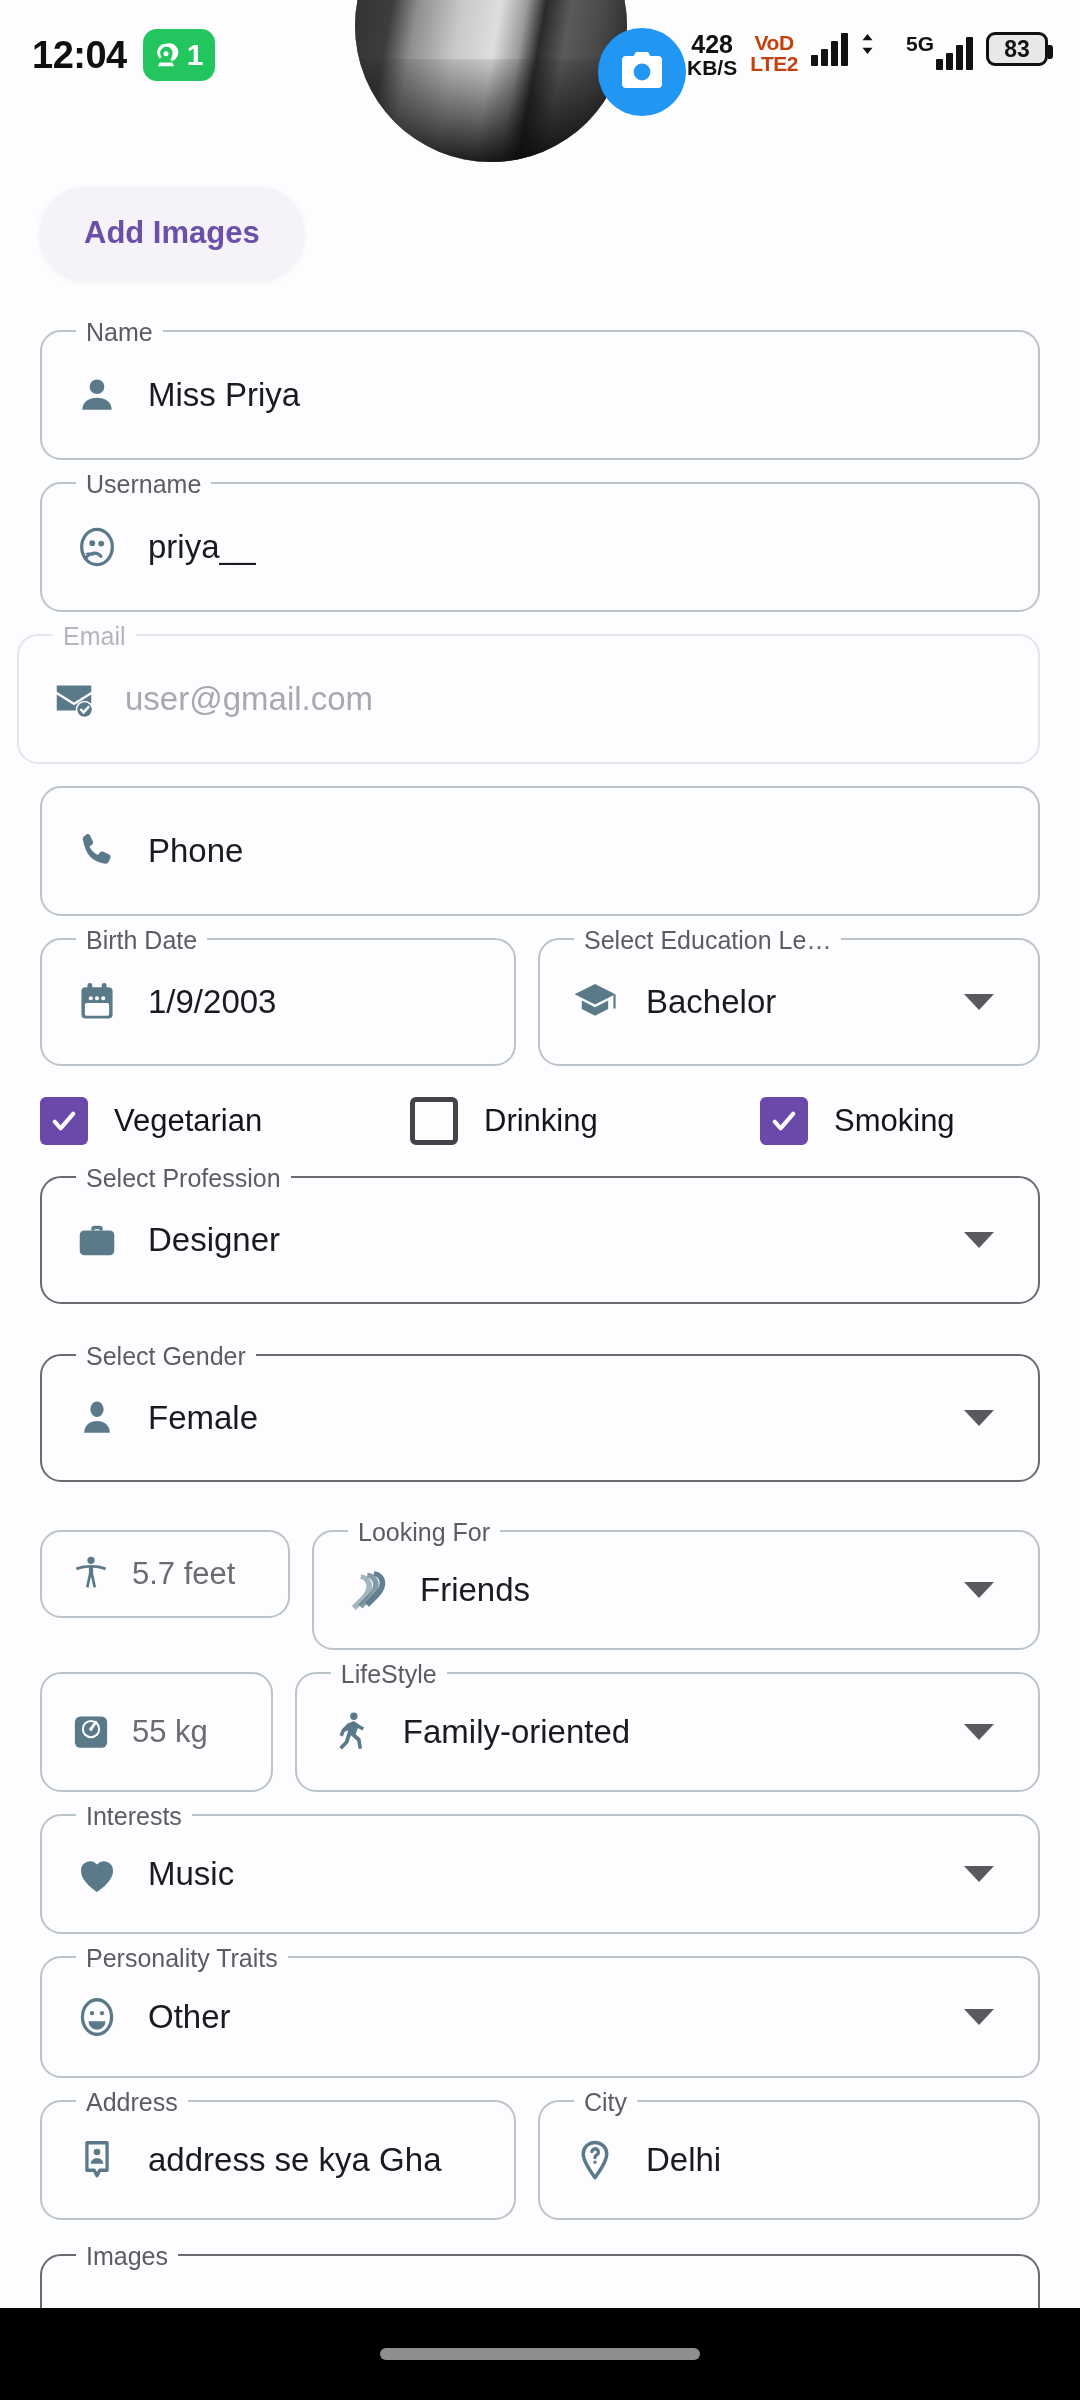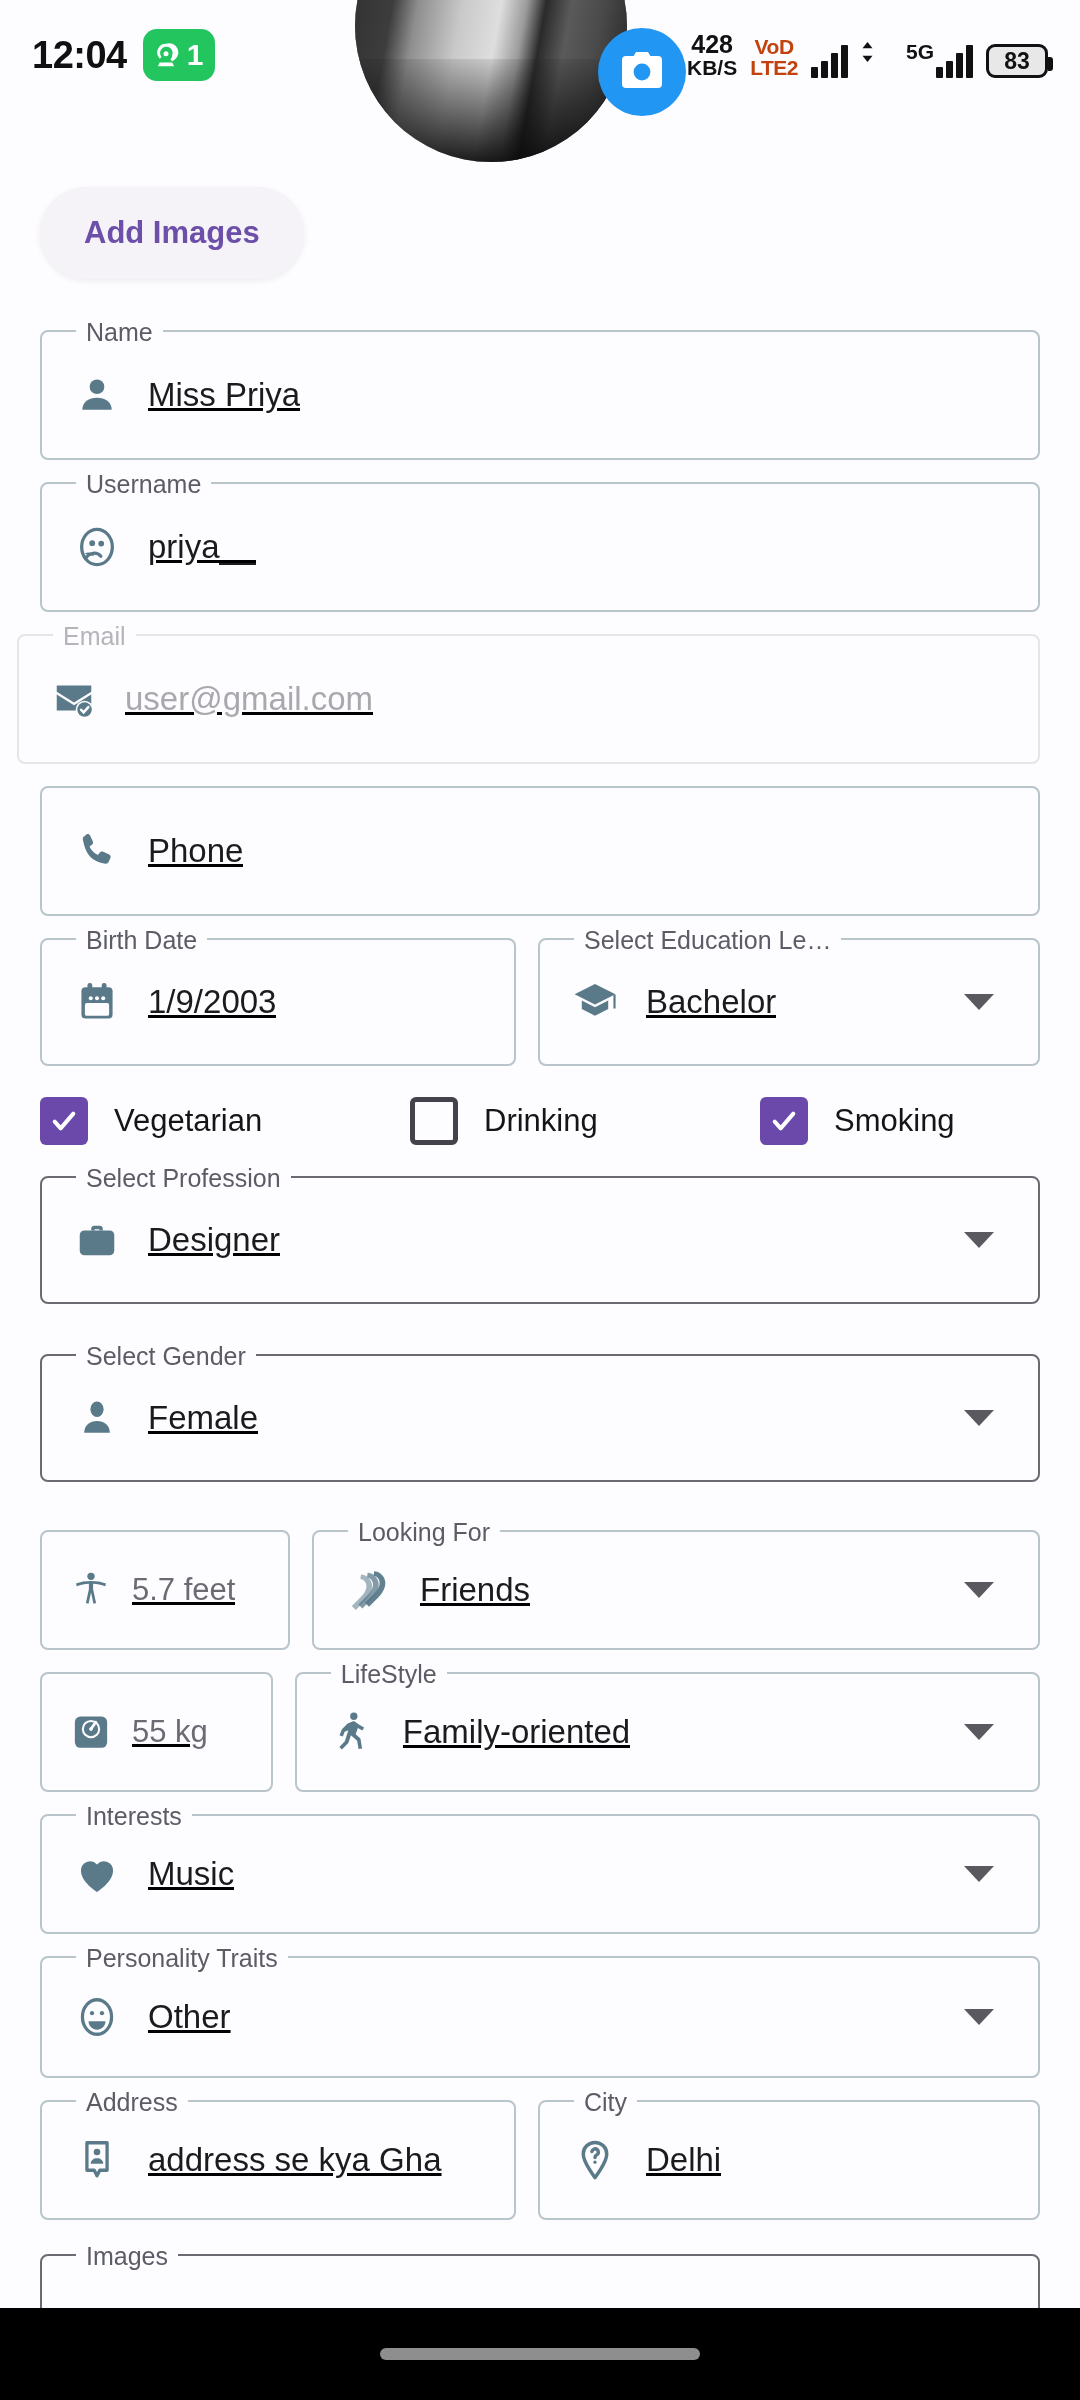"428" .sb-right { align-items: flex-end -> flex-start }
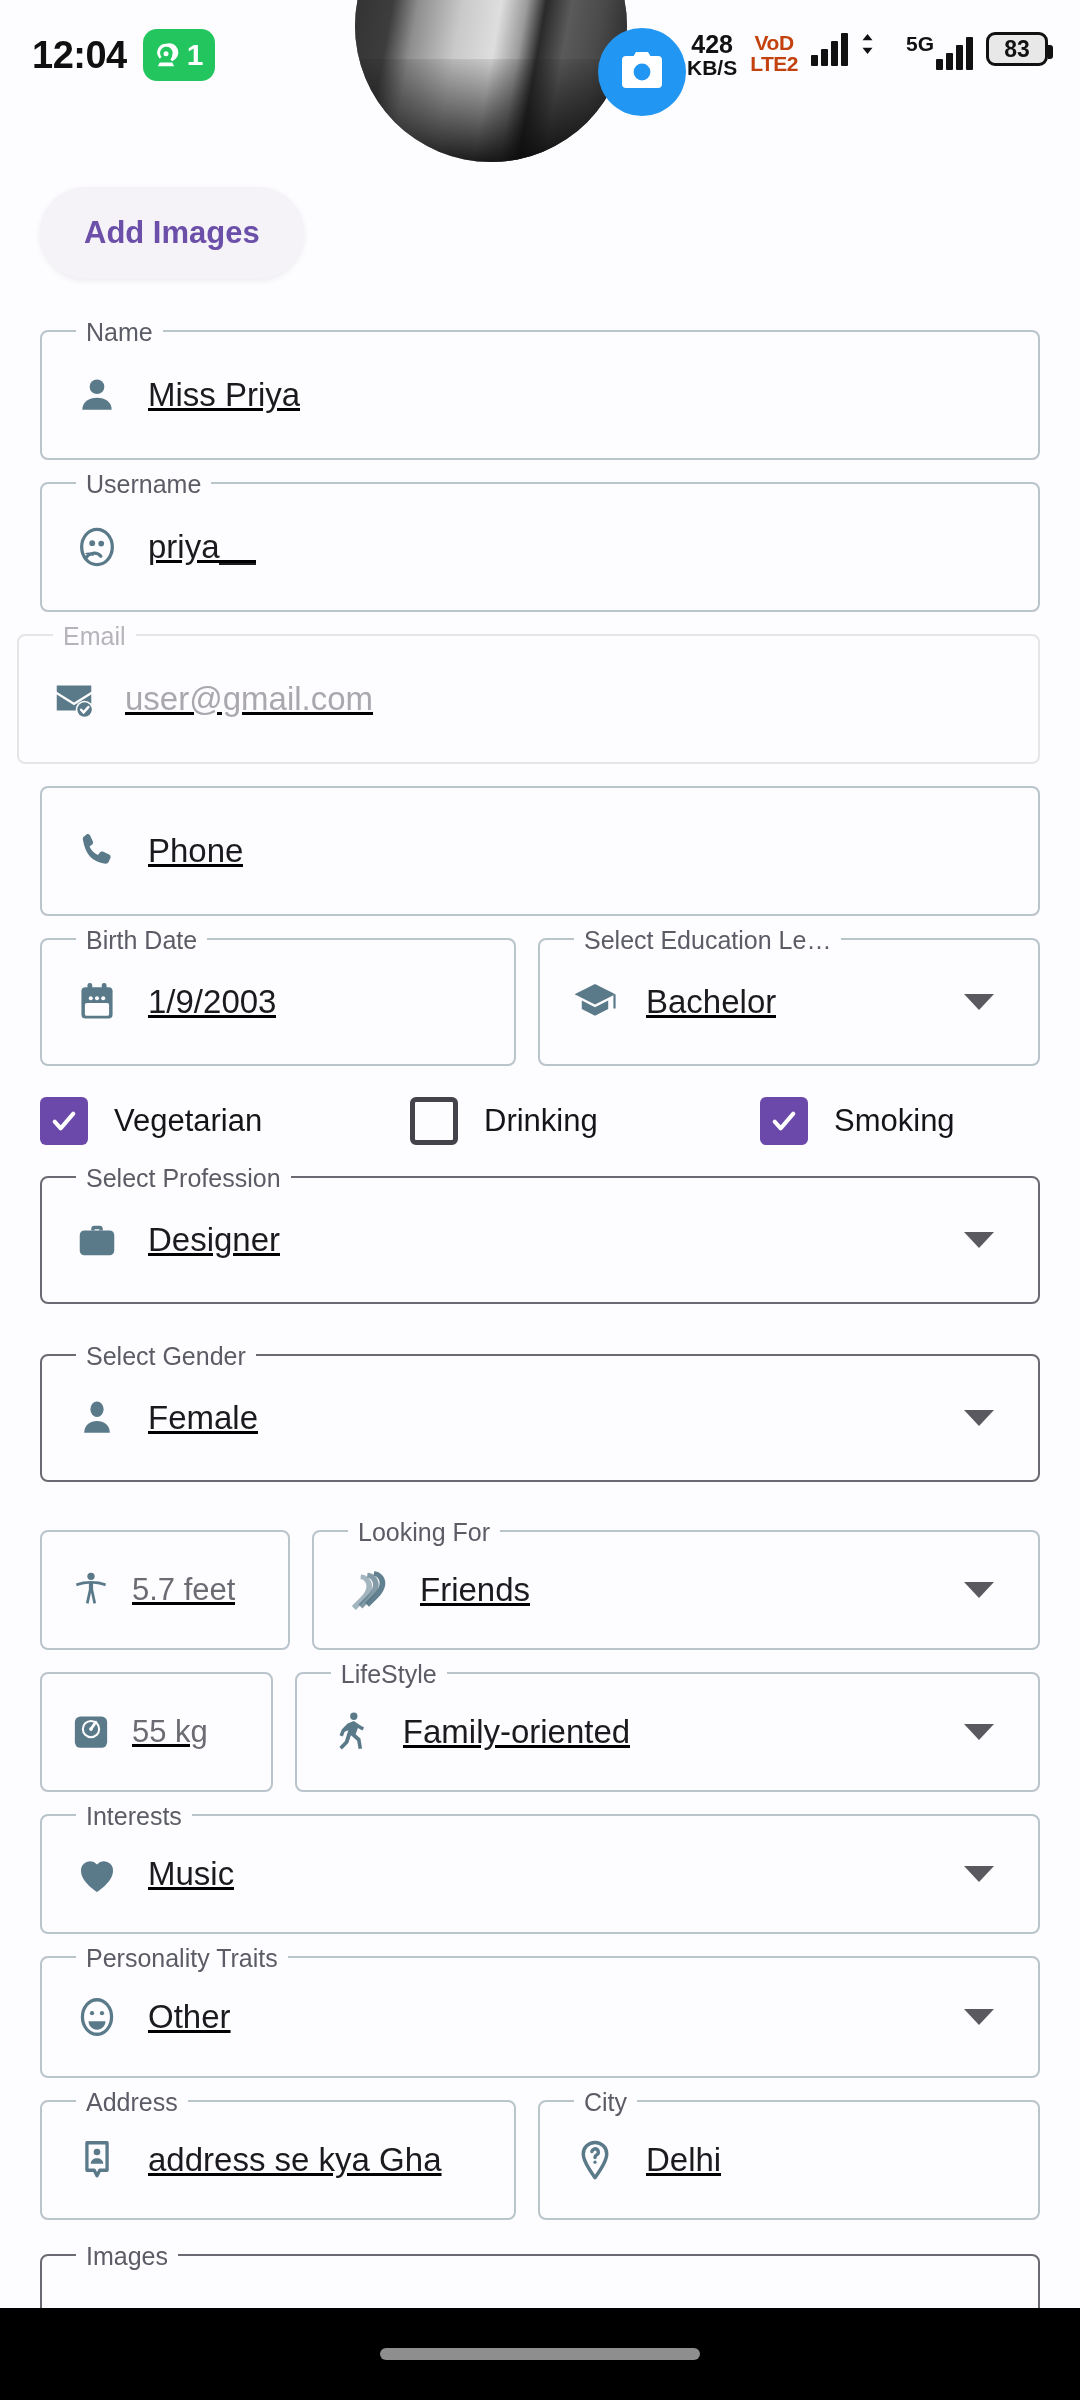"Name" .field { border-radius: 8px -> 21px; text-decoration: underline -> none }
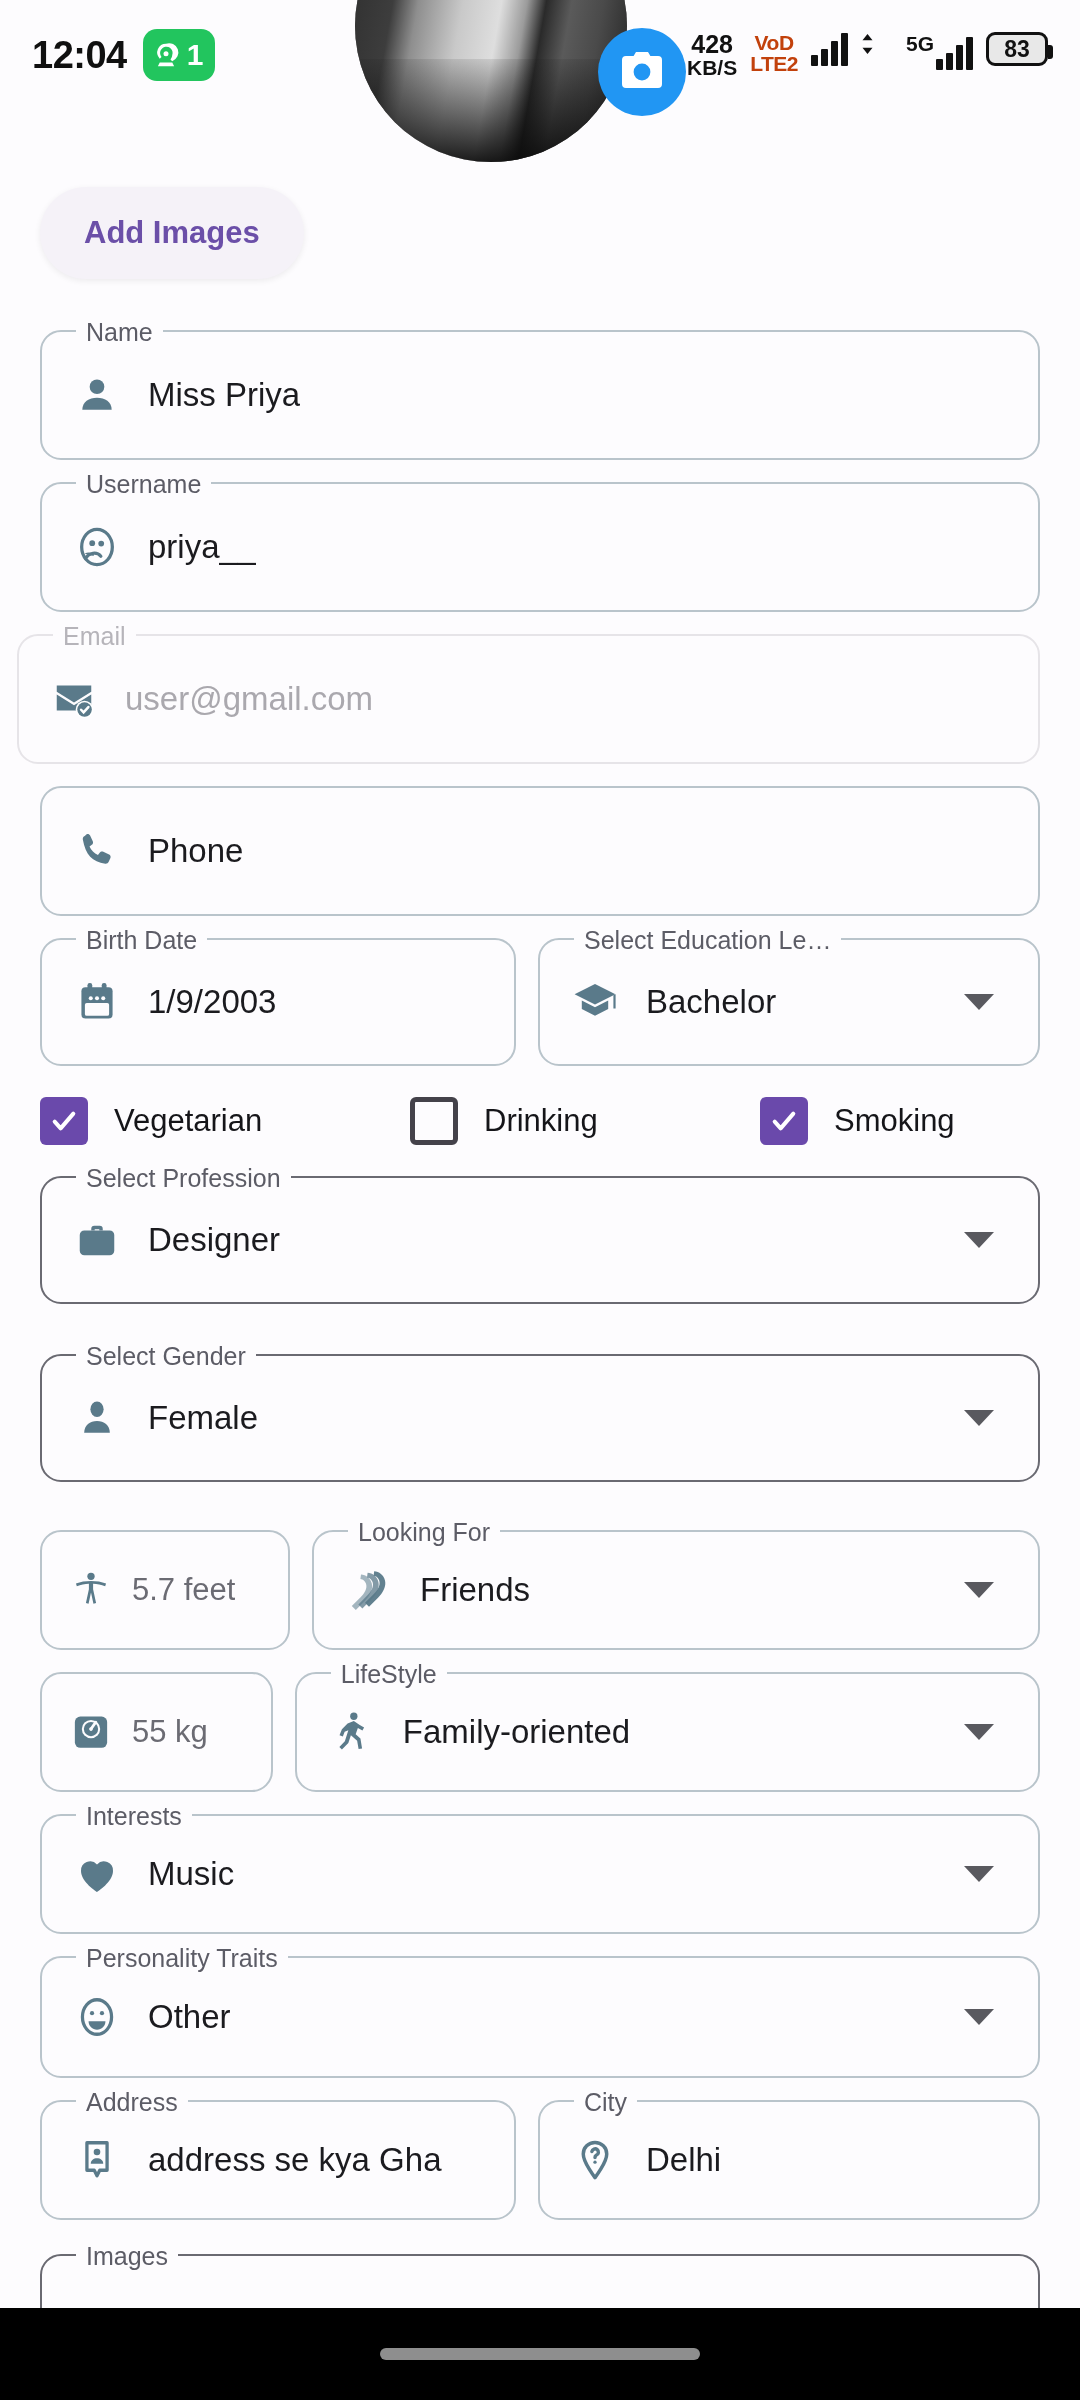"5.7 feet" div.field { height: 120px -> 88px }
